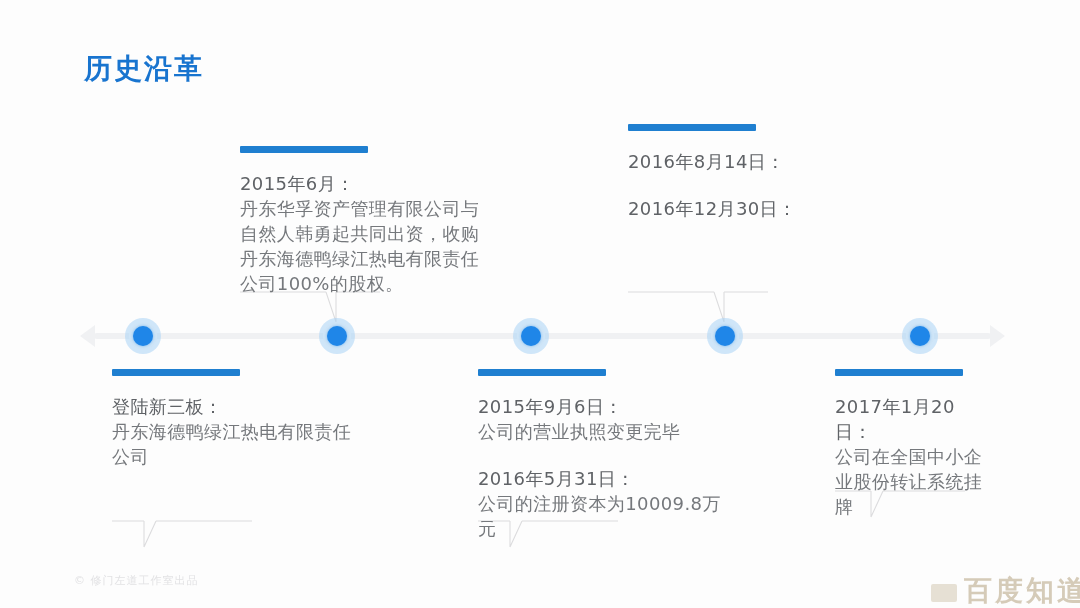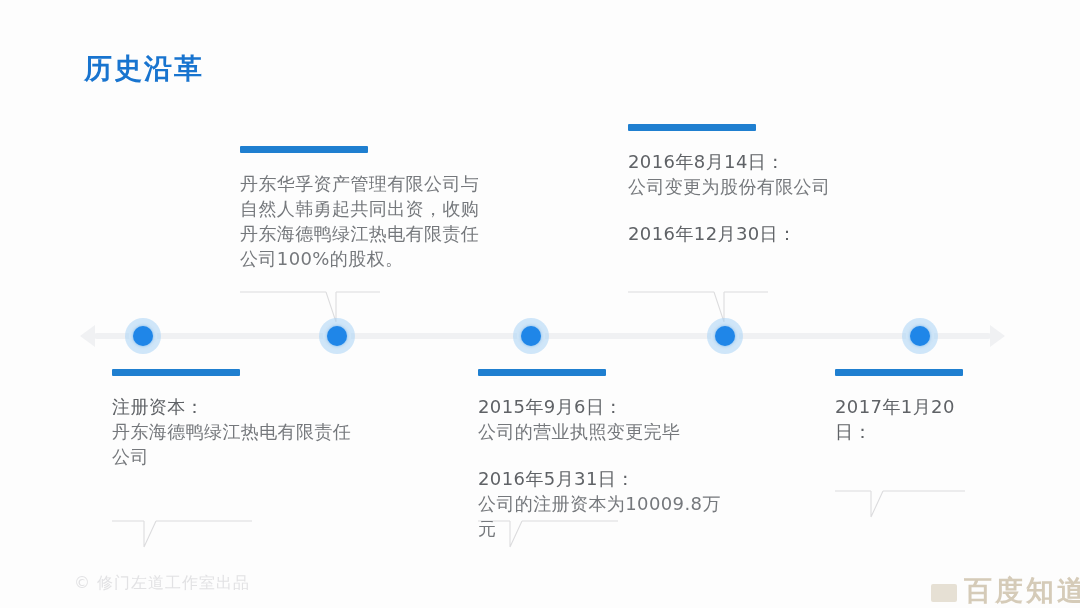"2015年6月：" span.para-head { html: none -> <span>2015年6月：</span> }
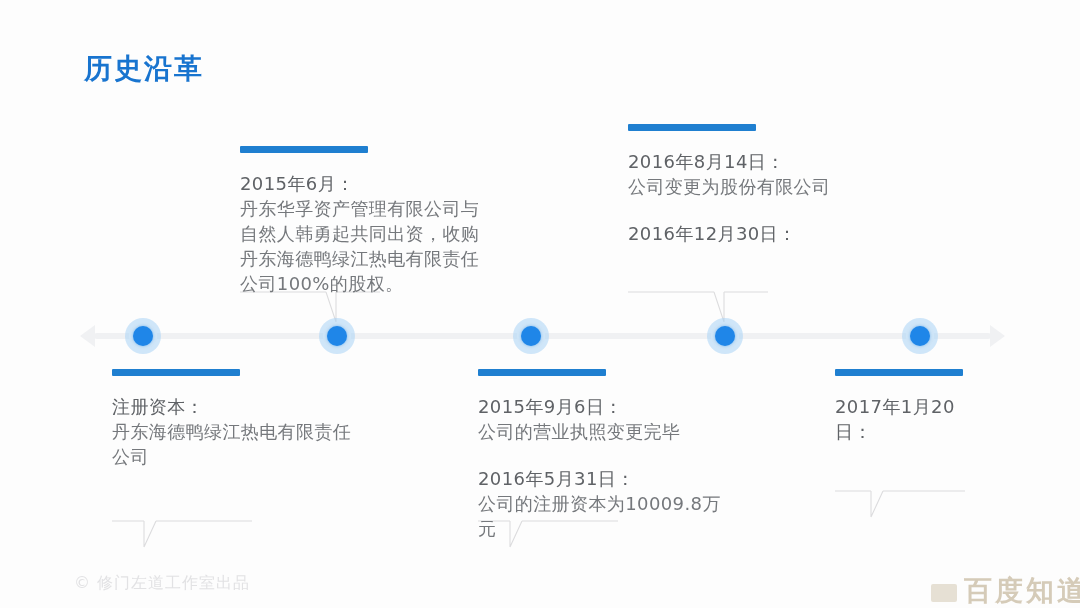"公司变更为股份有限公司" span.para-body { html: <span>公司变更为股份有限公司</span> -> none }
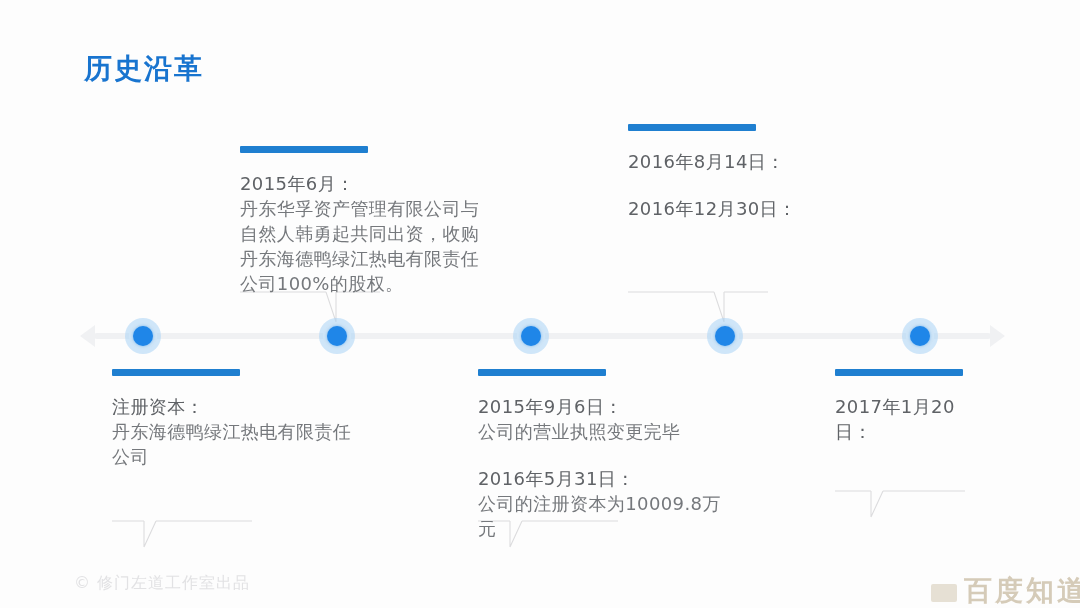"注册资本：" span.para-head { text: 注册资本 -> 登陆新三板 }
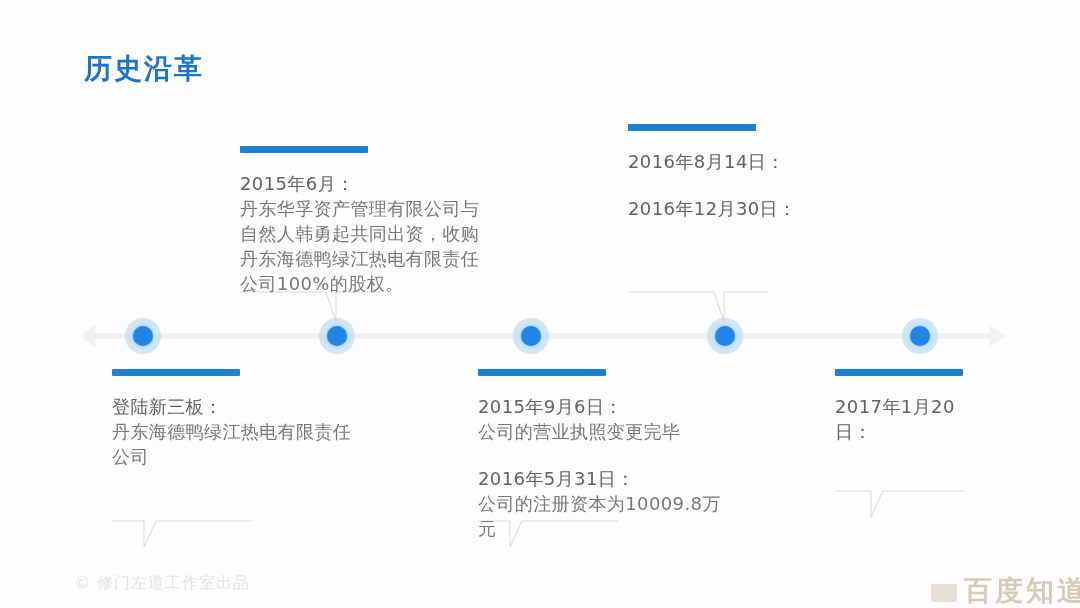"公司在全国中小企业股份转让系统挂牌" span.para-body { html: none -> <span>公司在全国中小企业股份转让系统挂牌</span> }
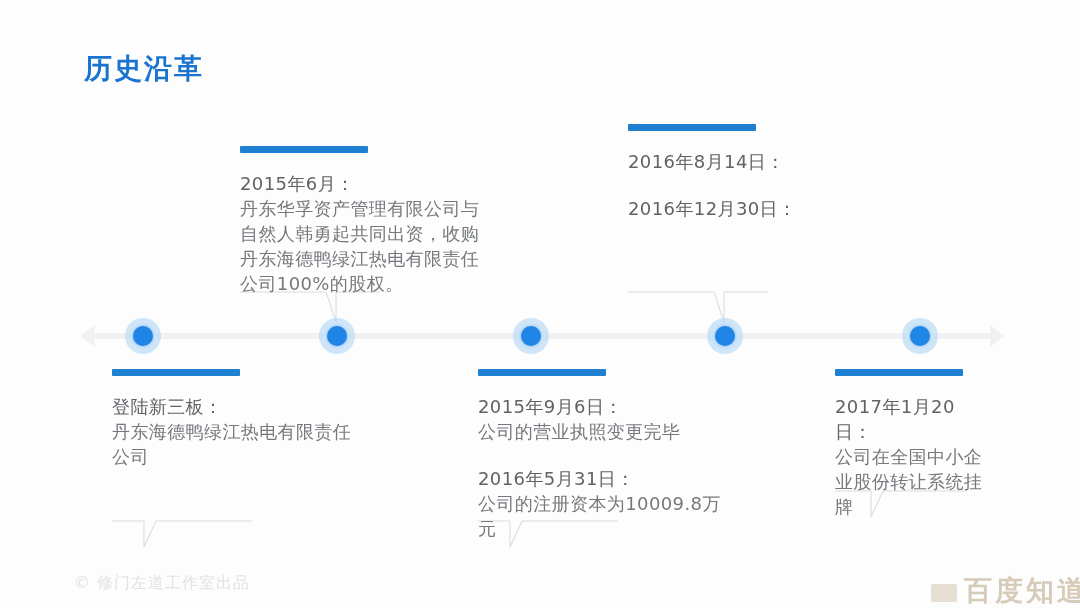"© 修门左道工作室出品" #footer-credit { font-size: 16px -> 11px }
